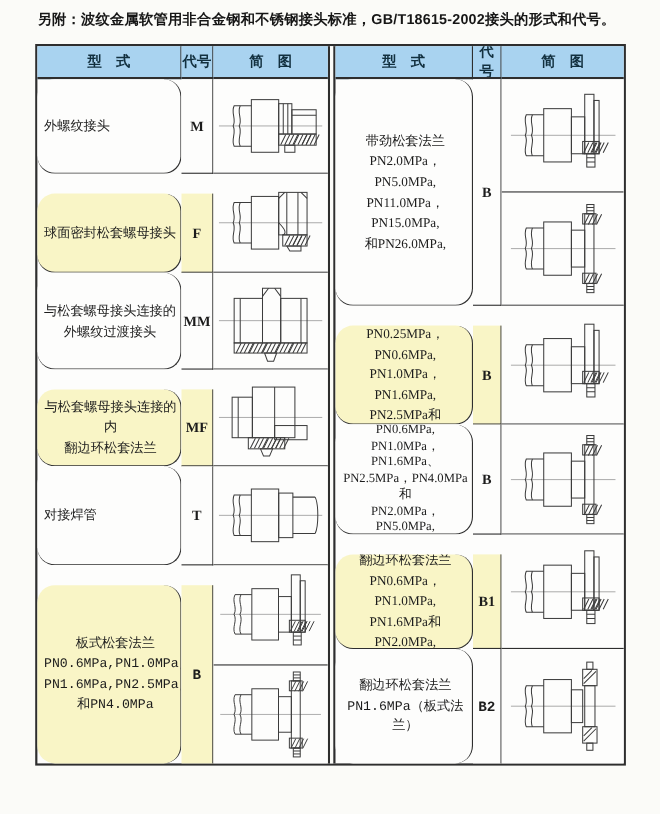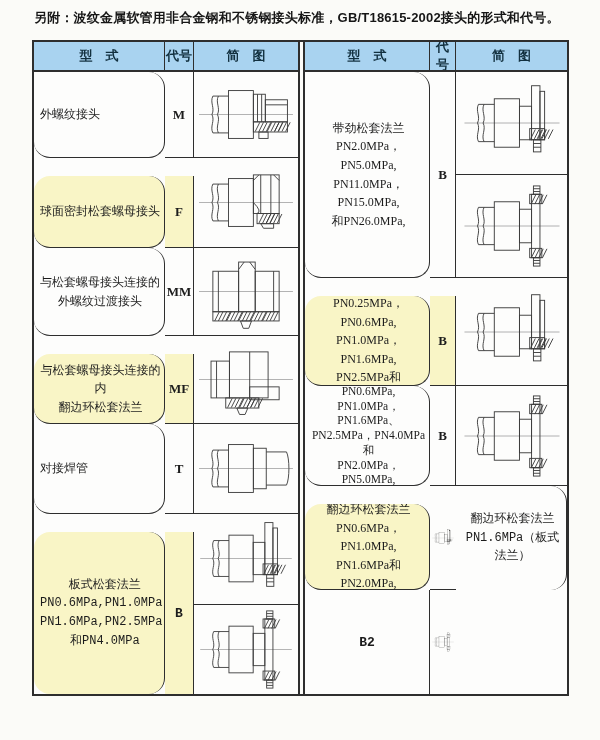"B1" div.c { html: none -> <div> <span>B1</span> </div> }
